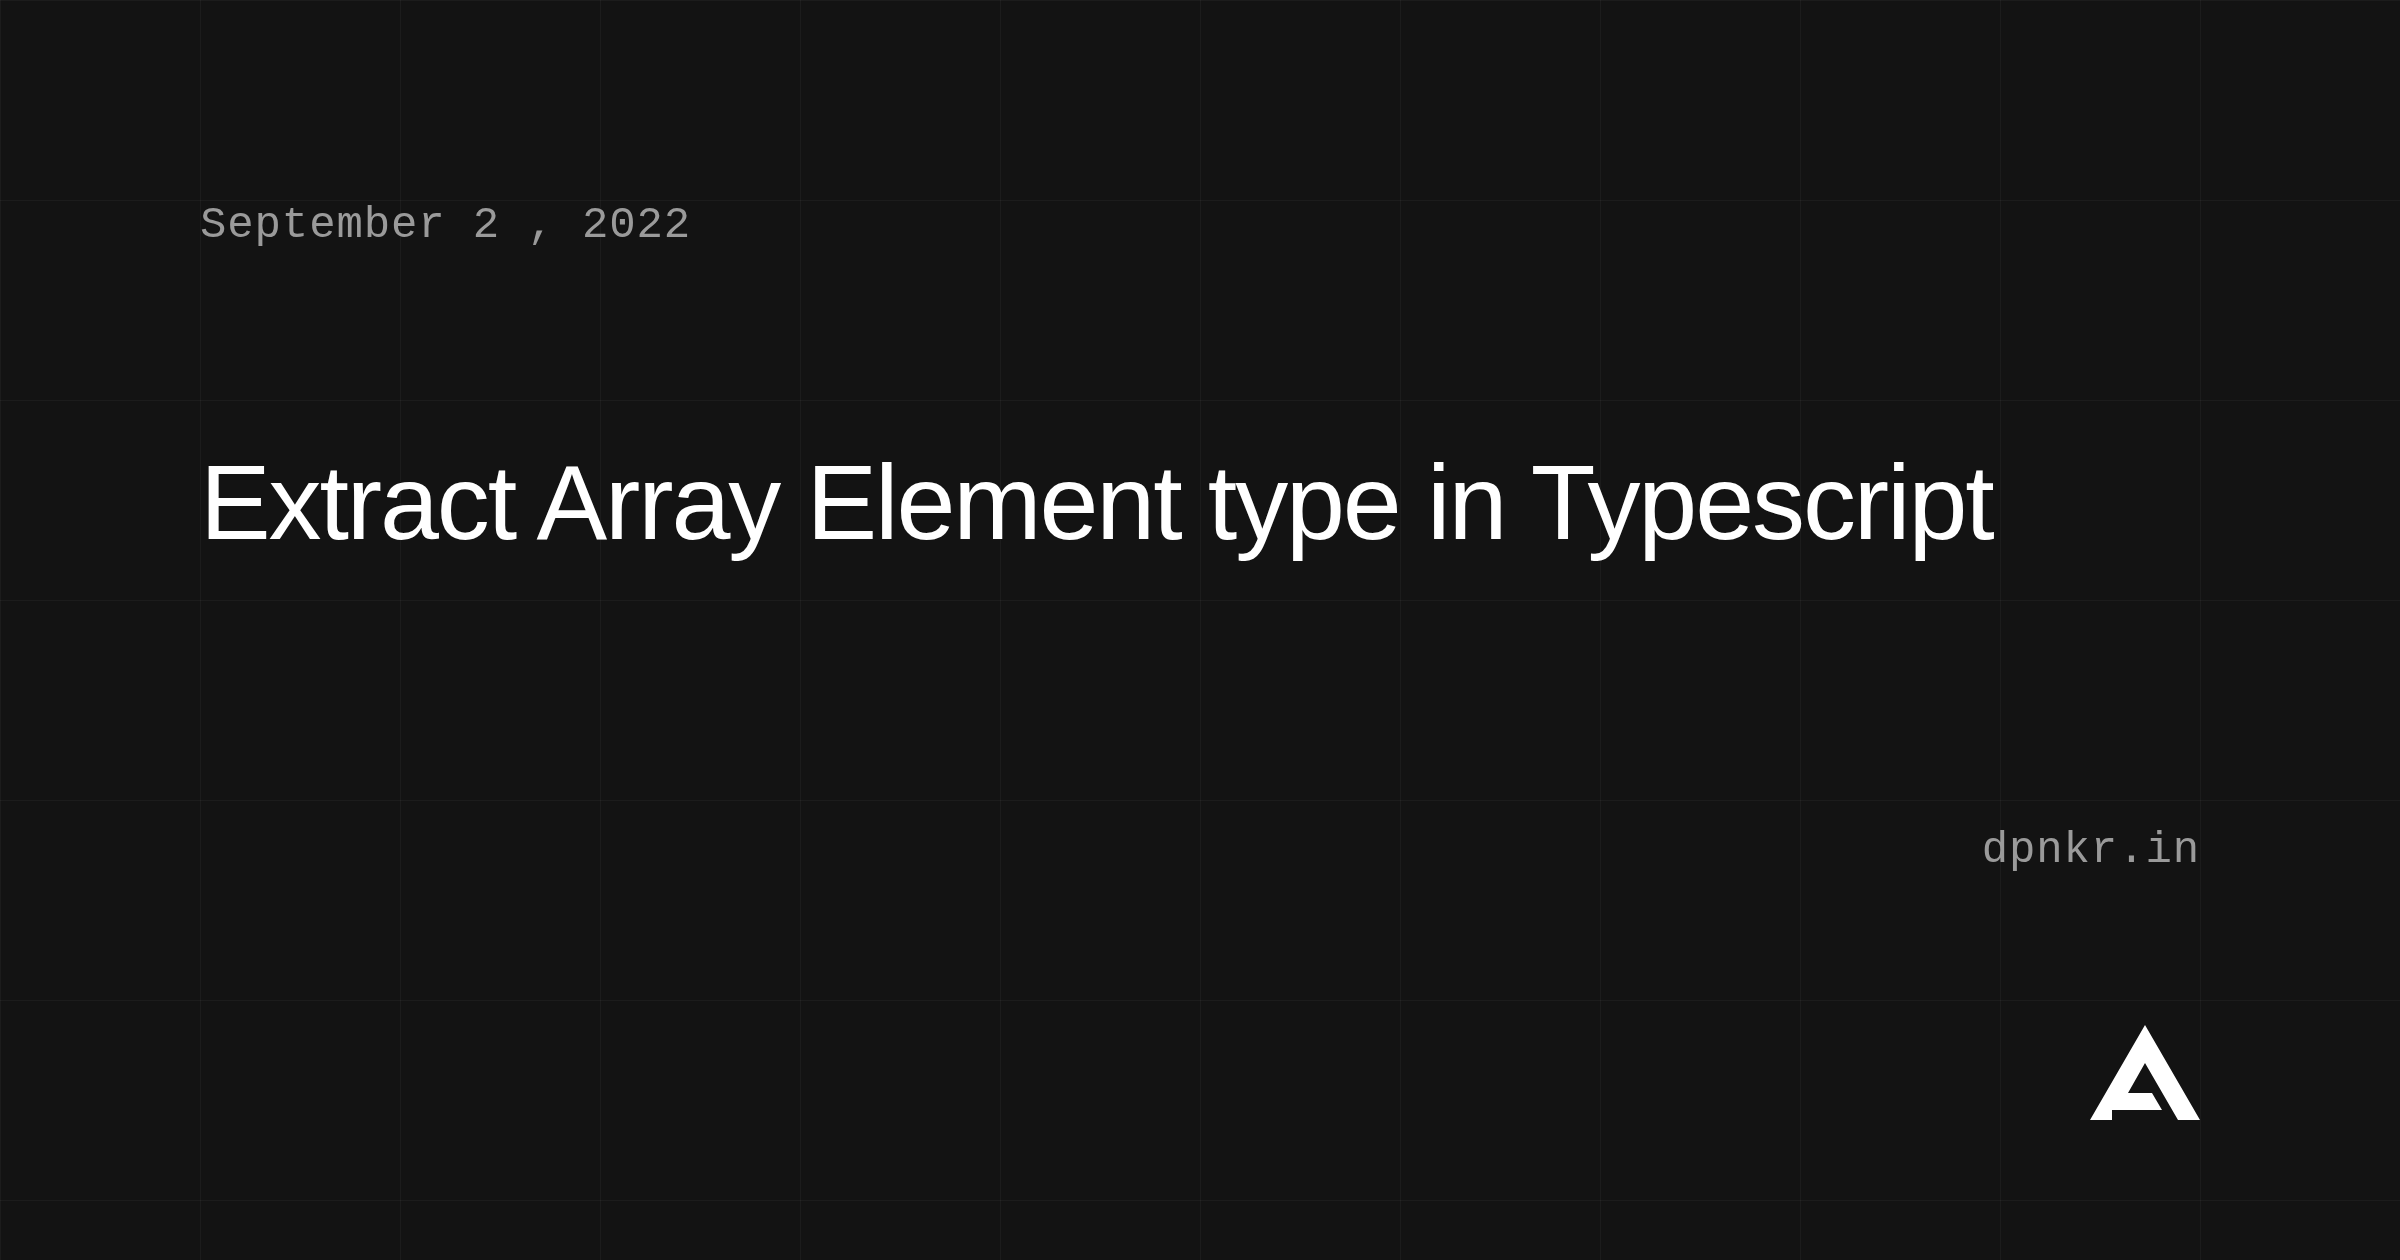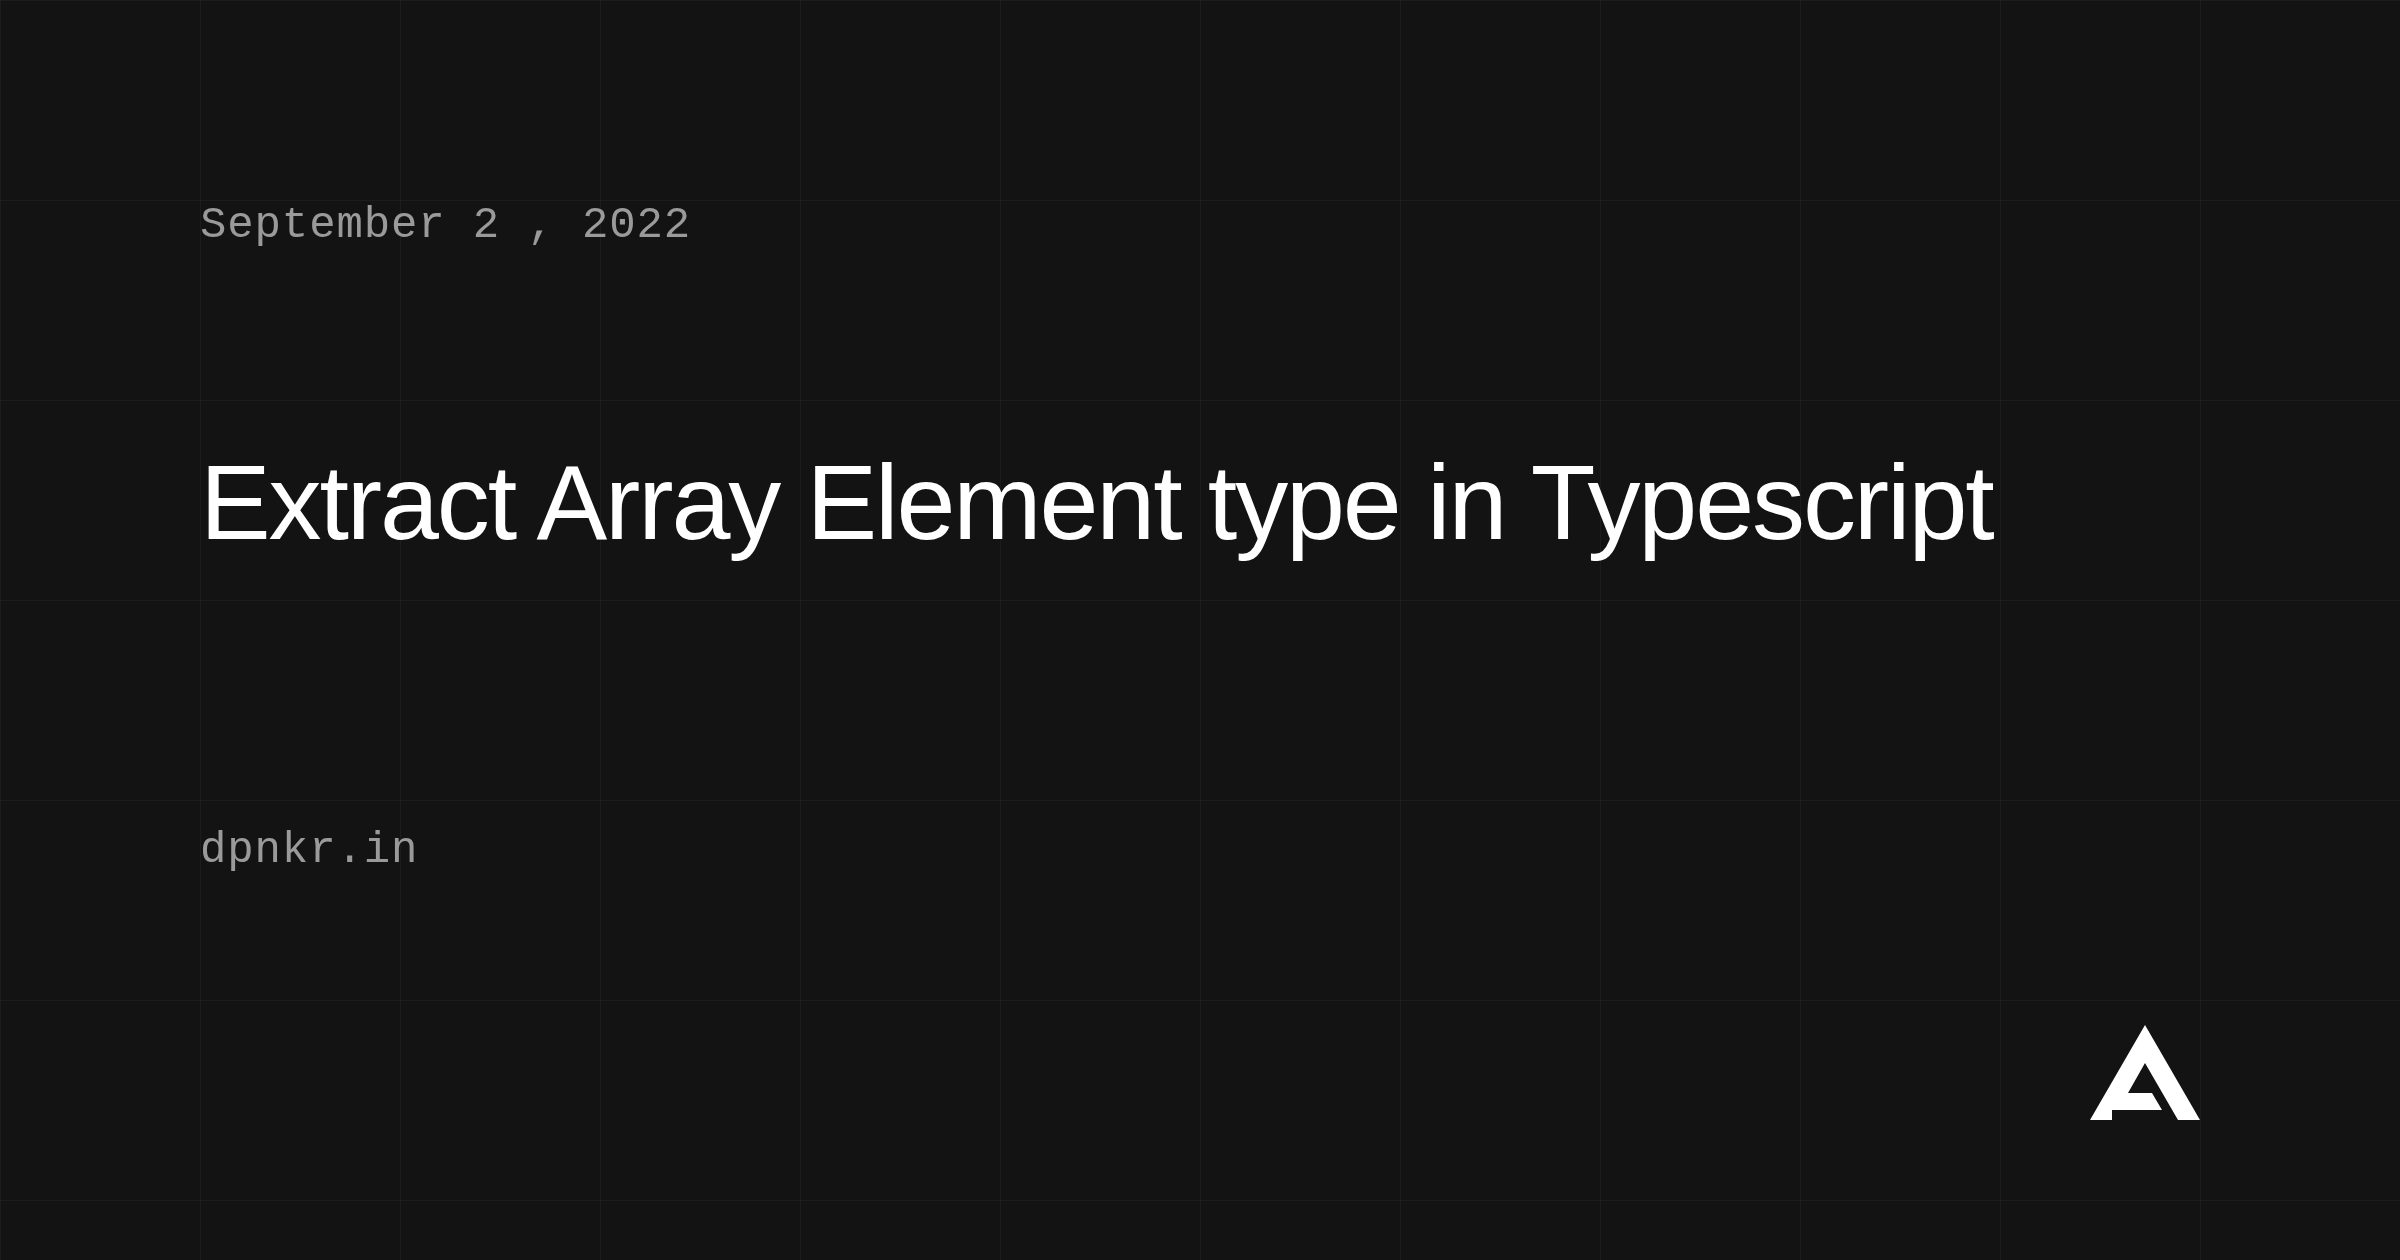"dpnkr.in" .site-url { text-align: none -> right }
